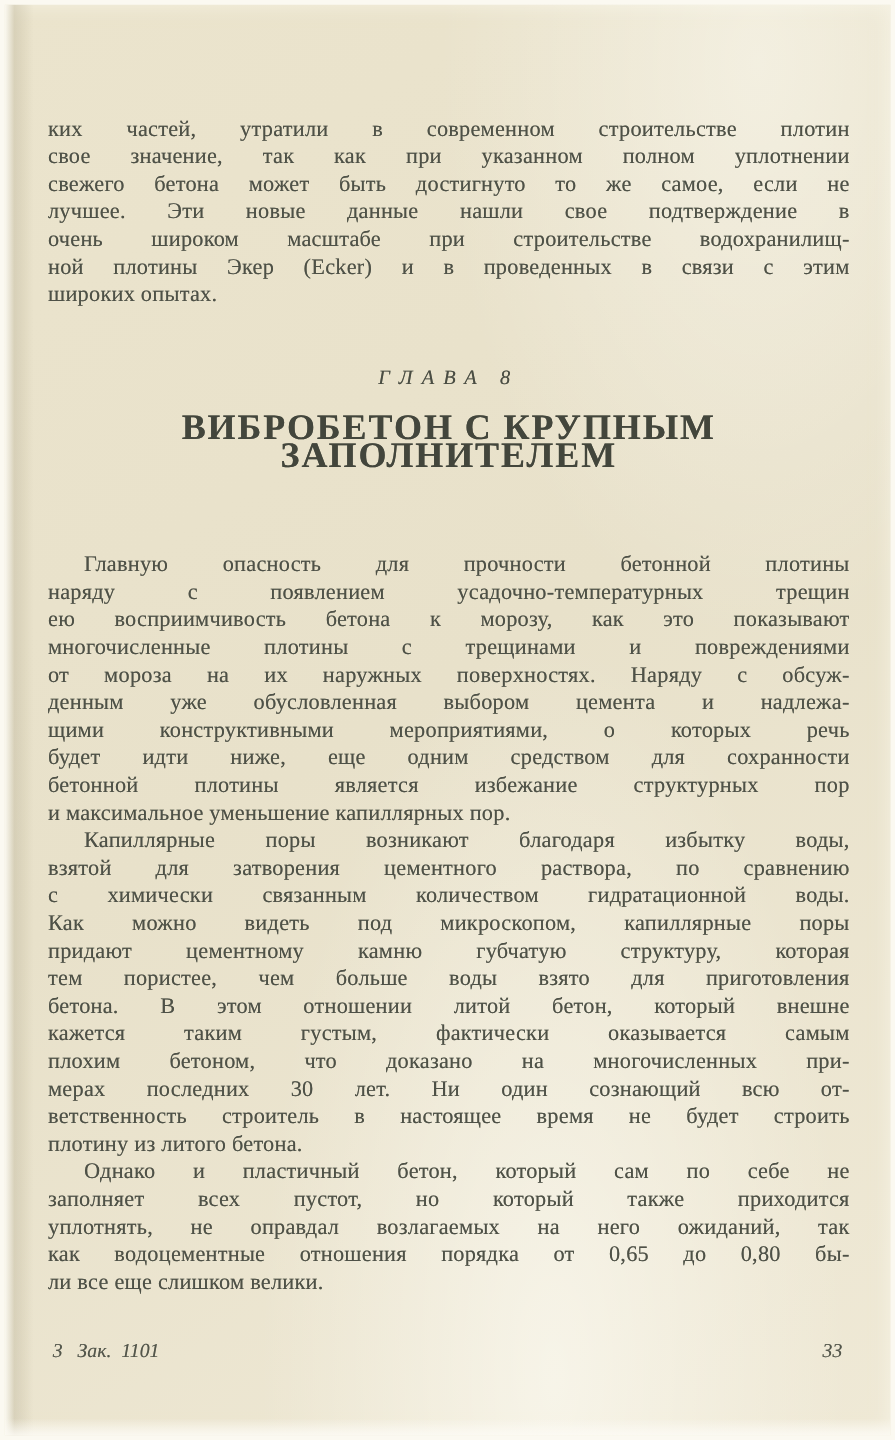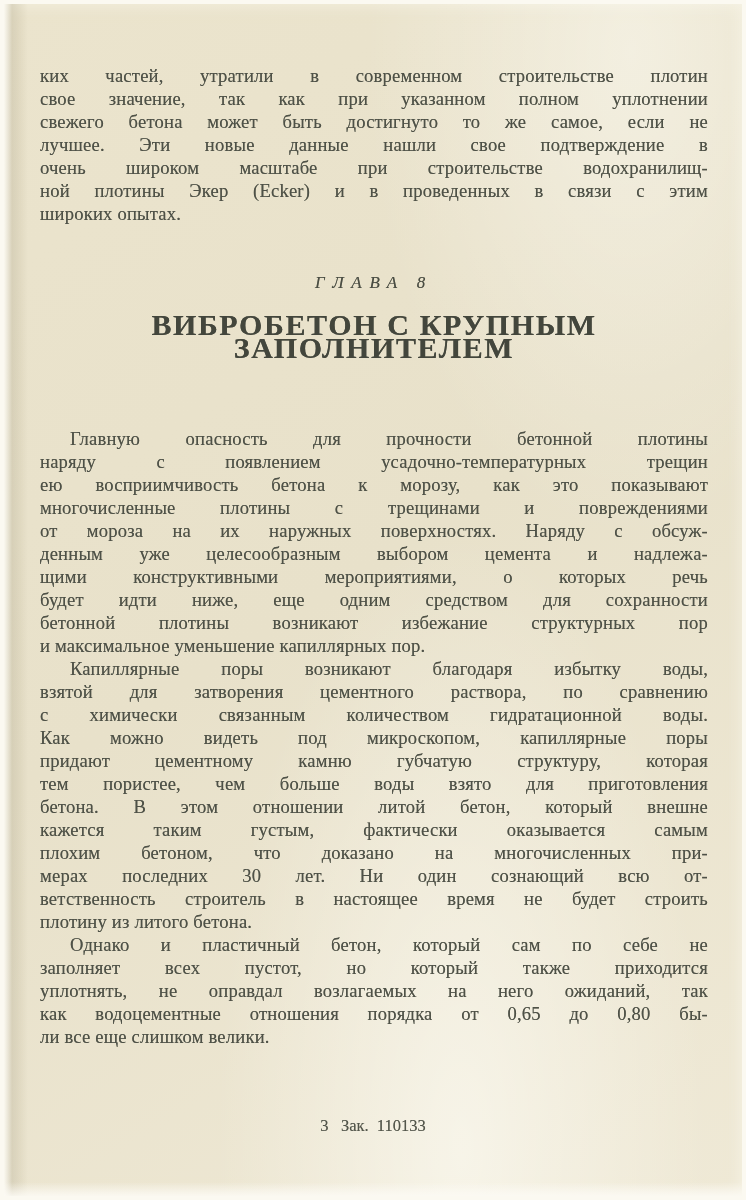"ких частей, утратили в современном" .paras.top { padding-top: 60px -> 92px }
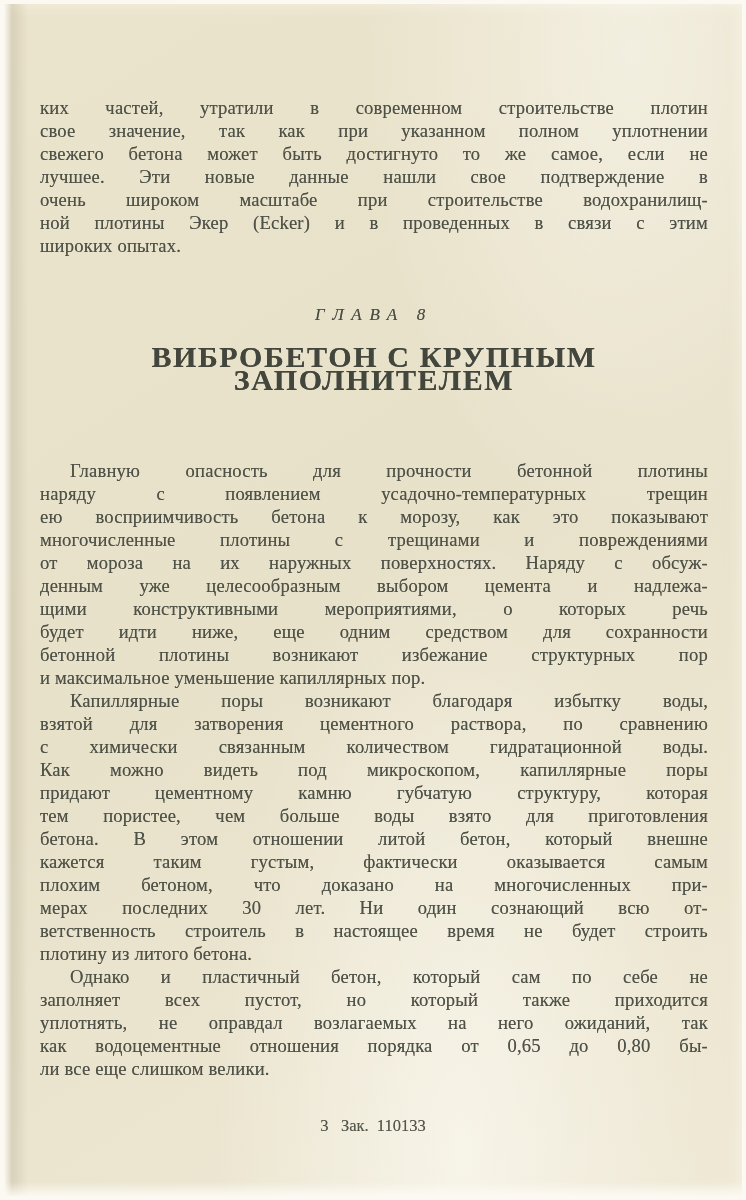"денным уже целесообразным выбором" div.line { text: целесообразным -> обусловленная }
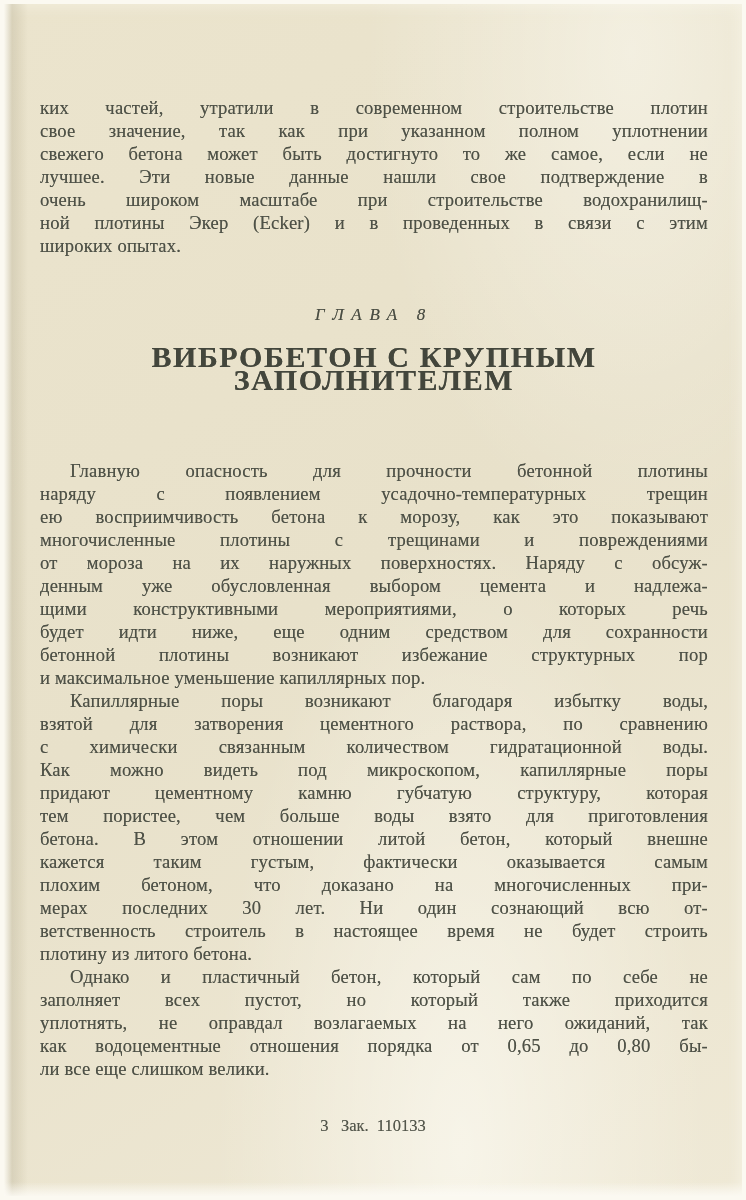"бетонной плотины возникают избежание" div.line { text: возникают -> является }
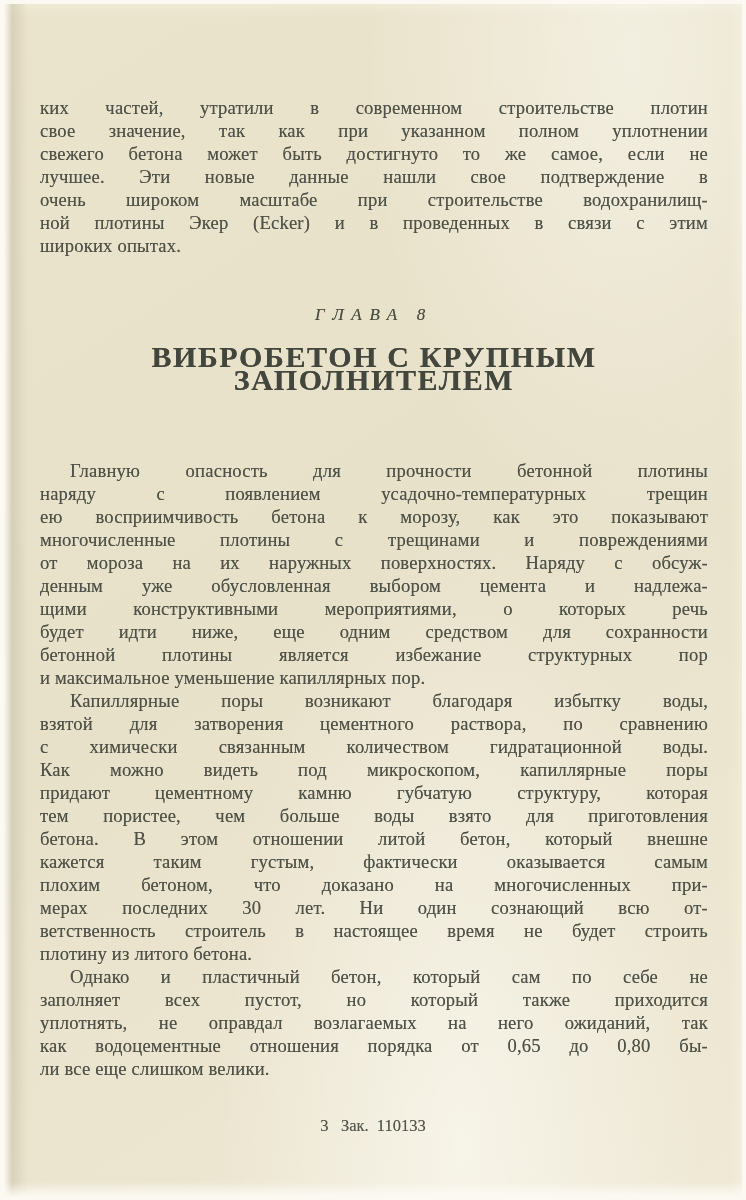"3 Зак. 1101" .footer { font-style: none -> italic; justify-content: center -> space-between }
